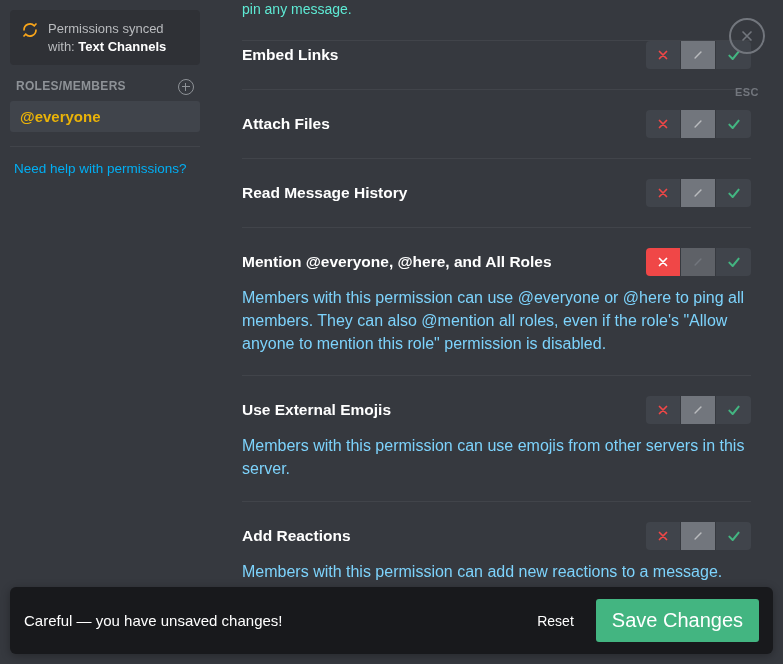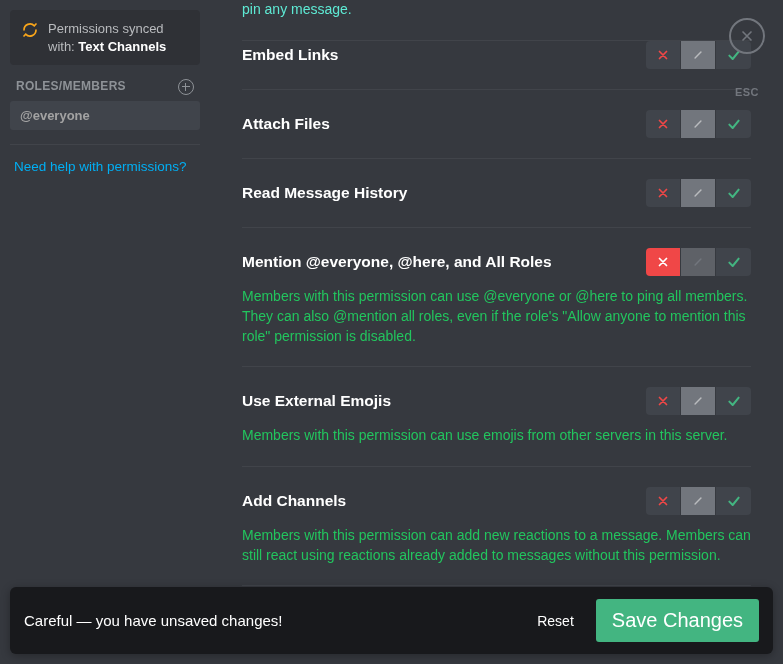"@everyone" .role-item { color: #a3a3a3 -> #eab308; font-size: 13px -> 15px }
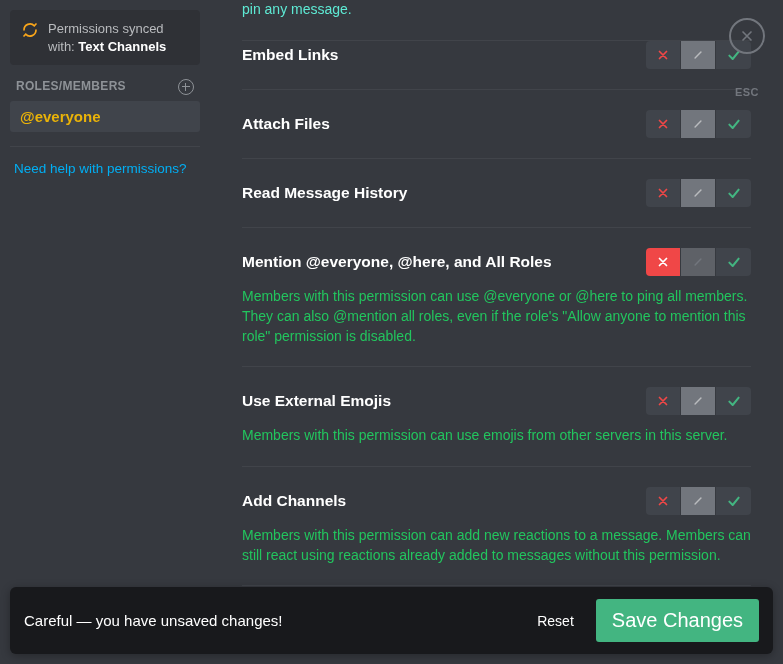"Members with this permission can" .perm-desc { color: #22c55e -> #7dd3fc; font-size: 14px -> 16px }
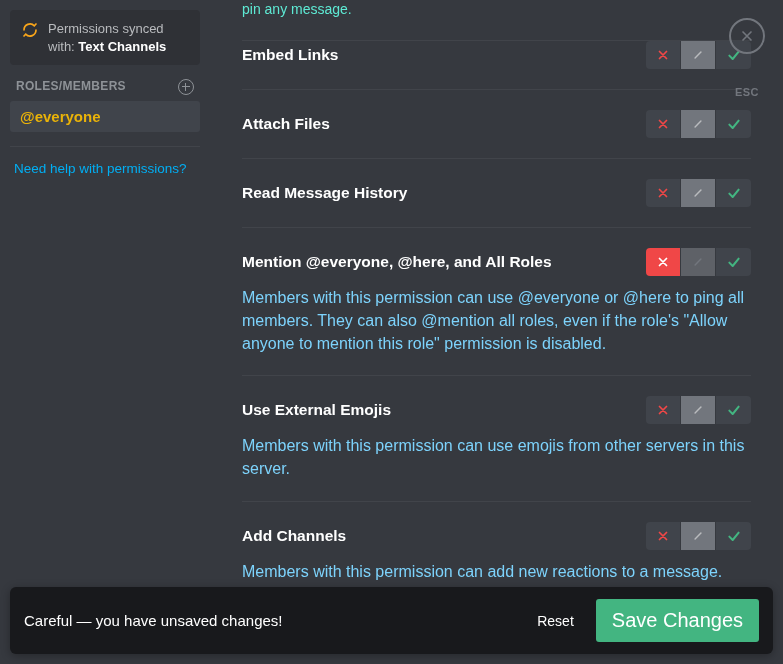"Add Channels" div.perm-title { text: Channels -> Reactions }
